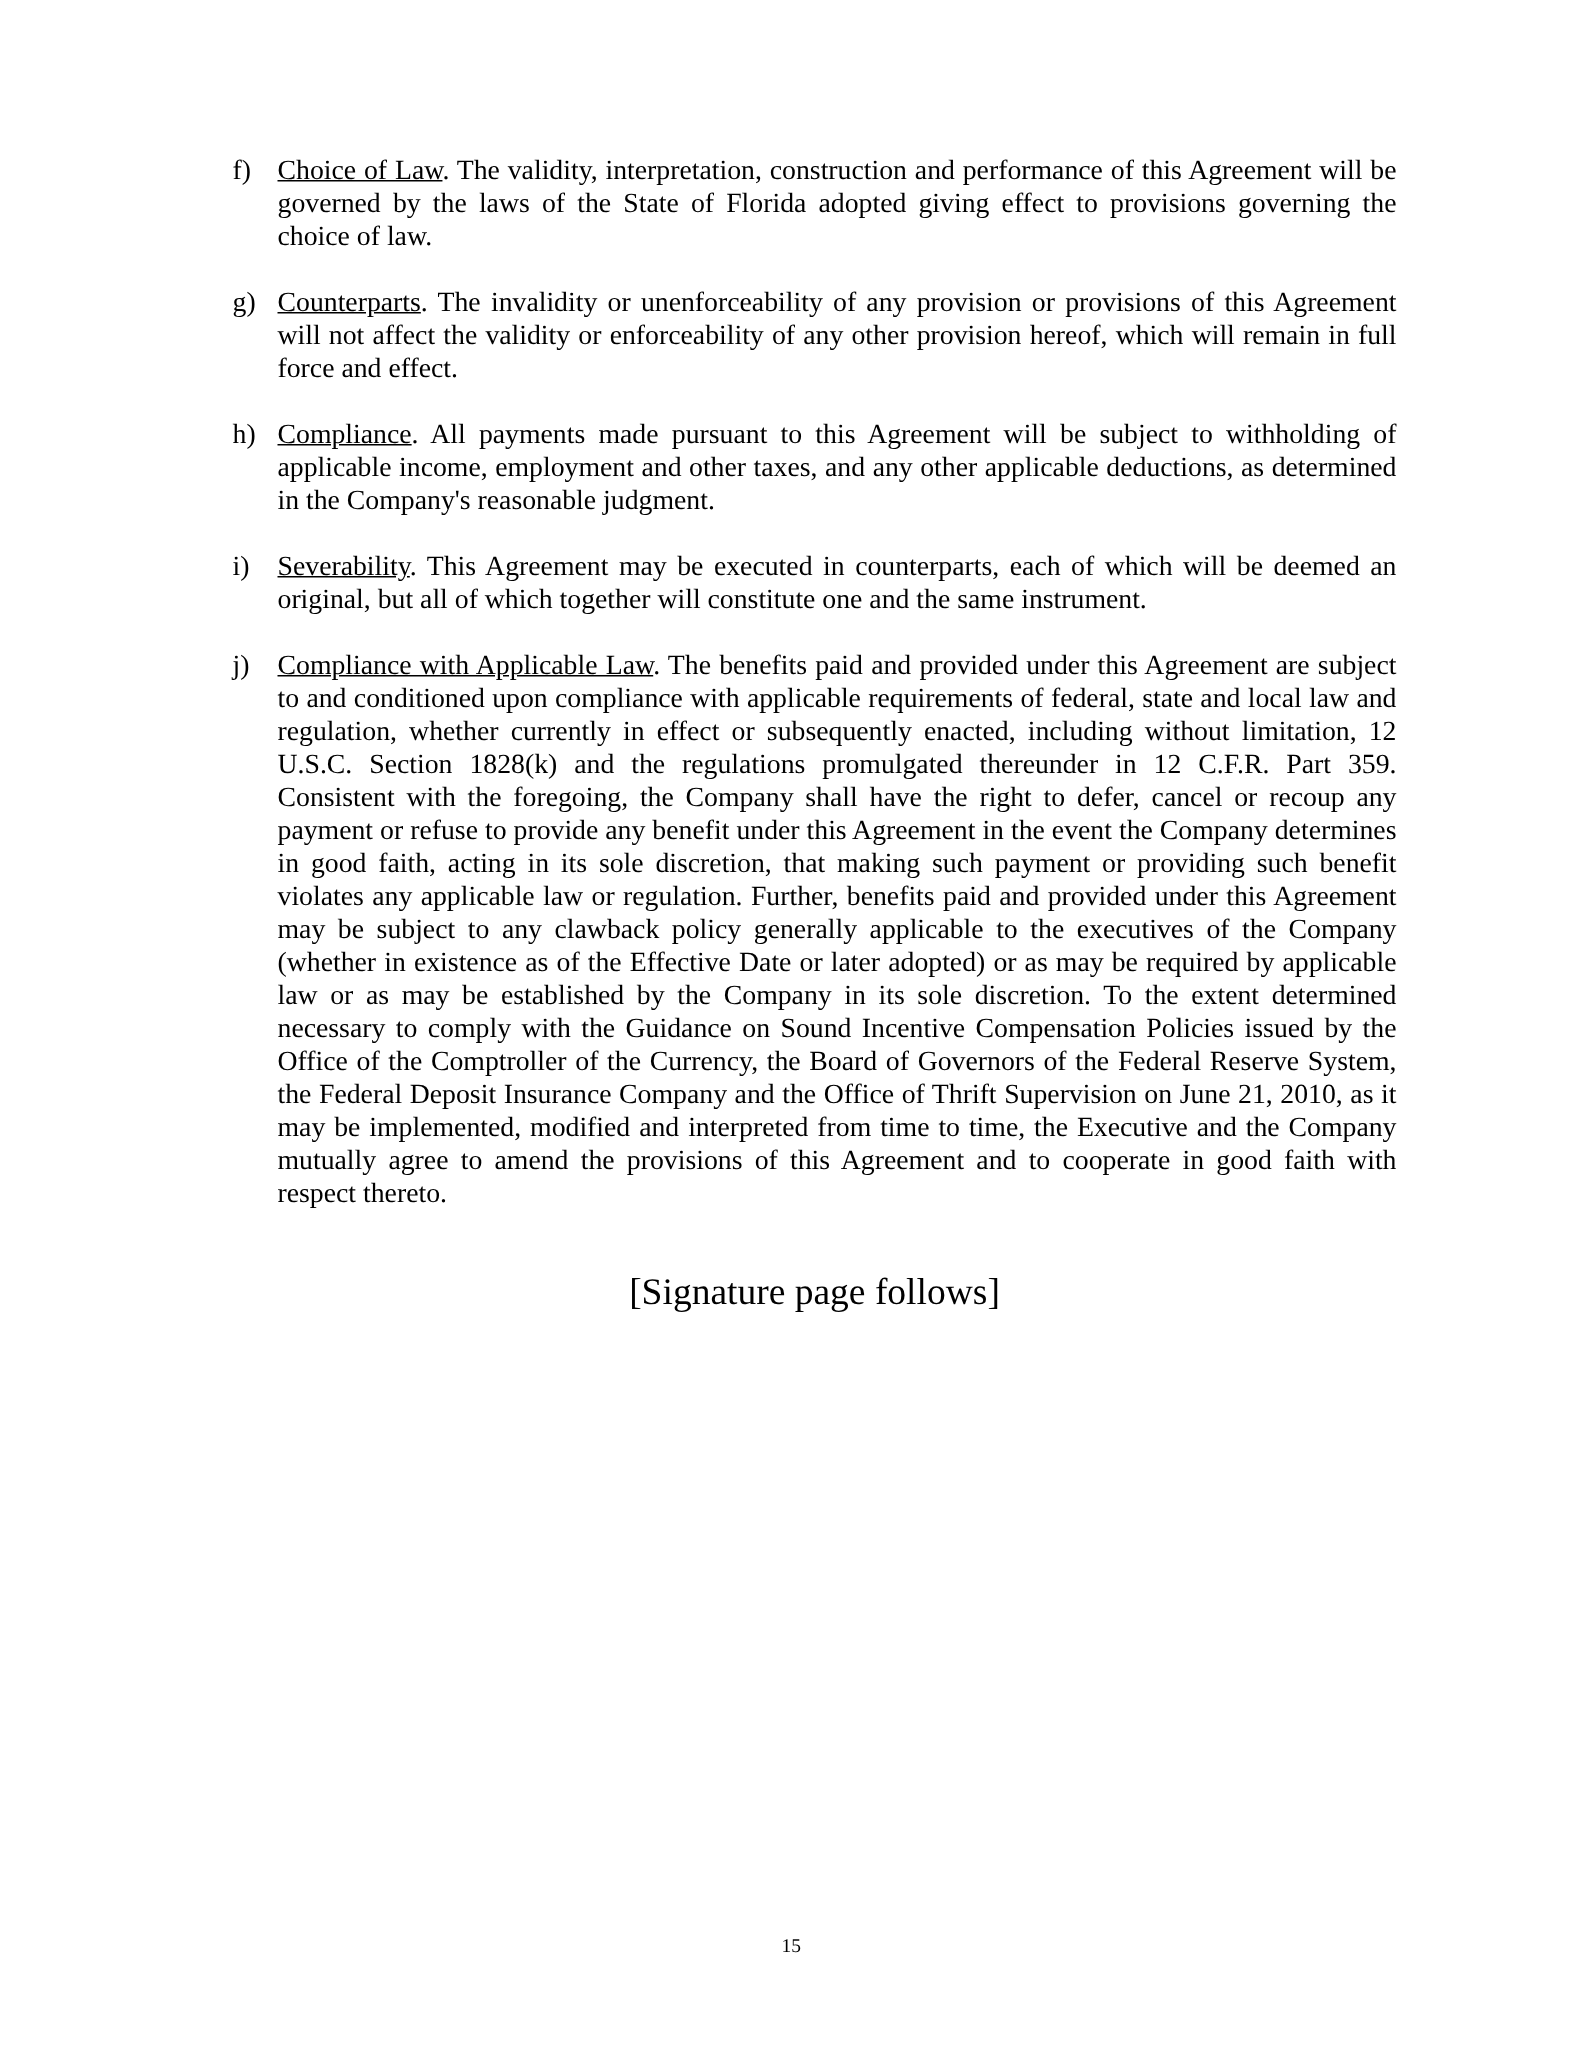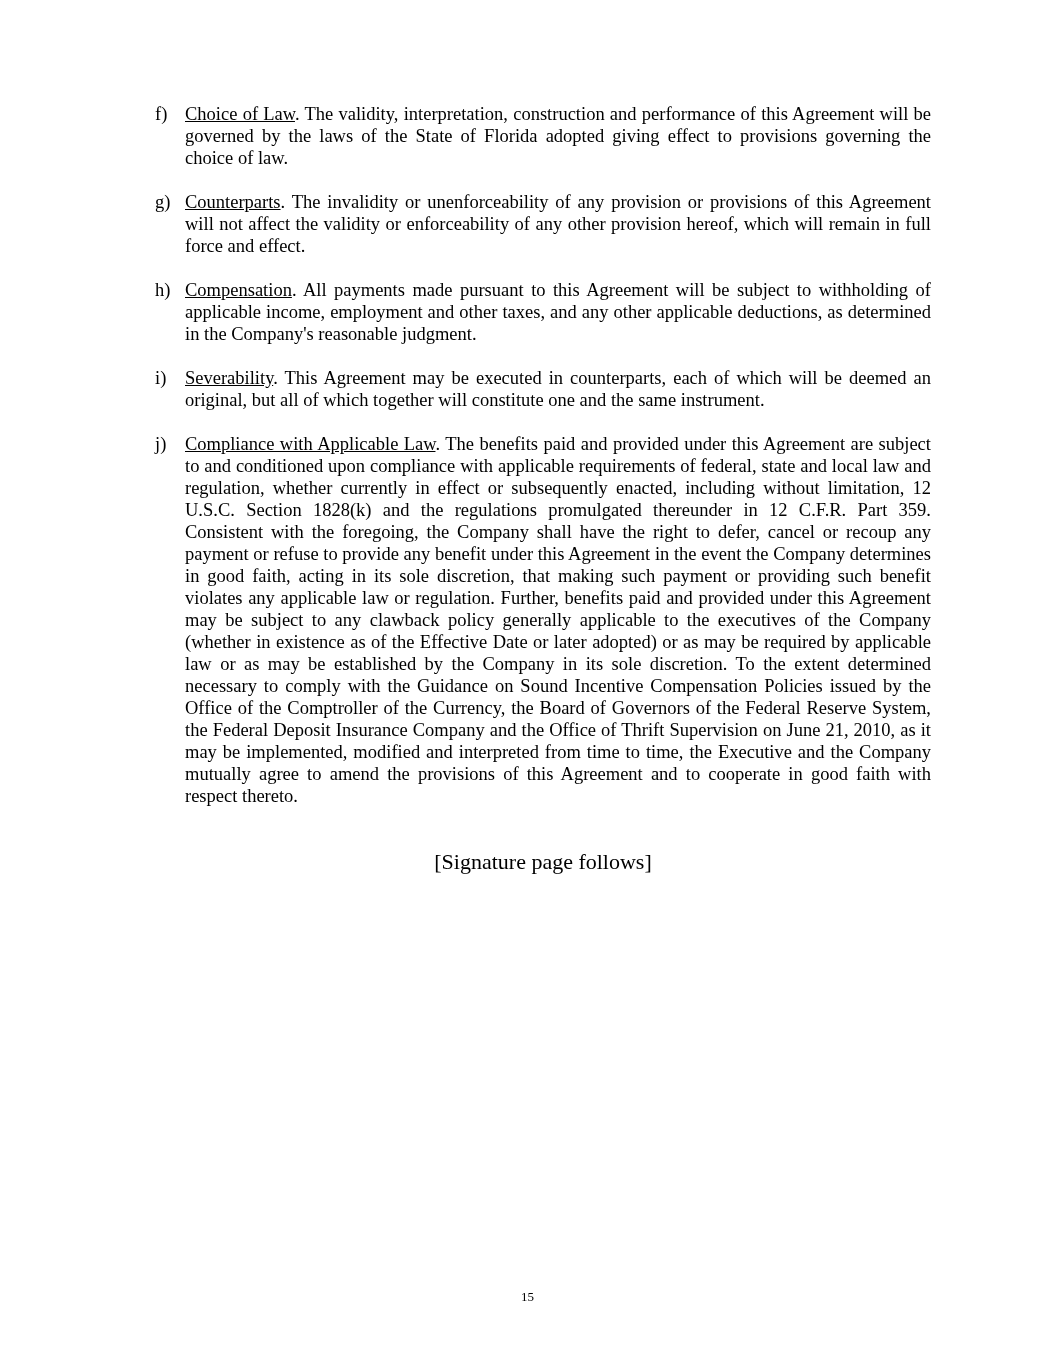"Compensation" span.clause-heading { text: Compensation -> Compliance }
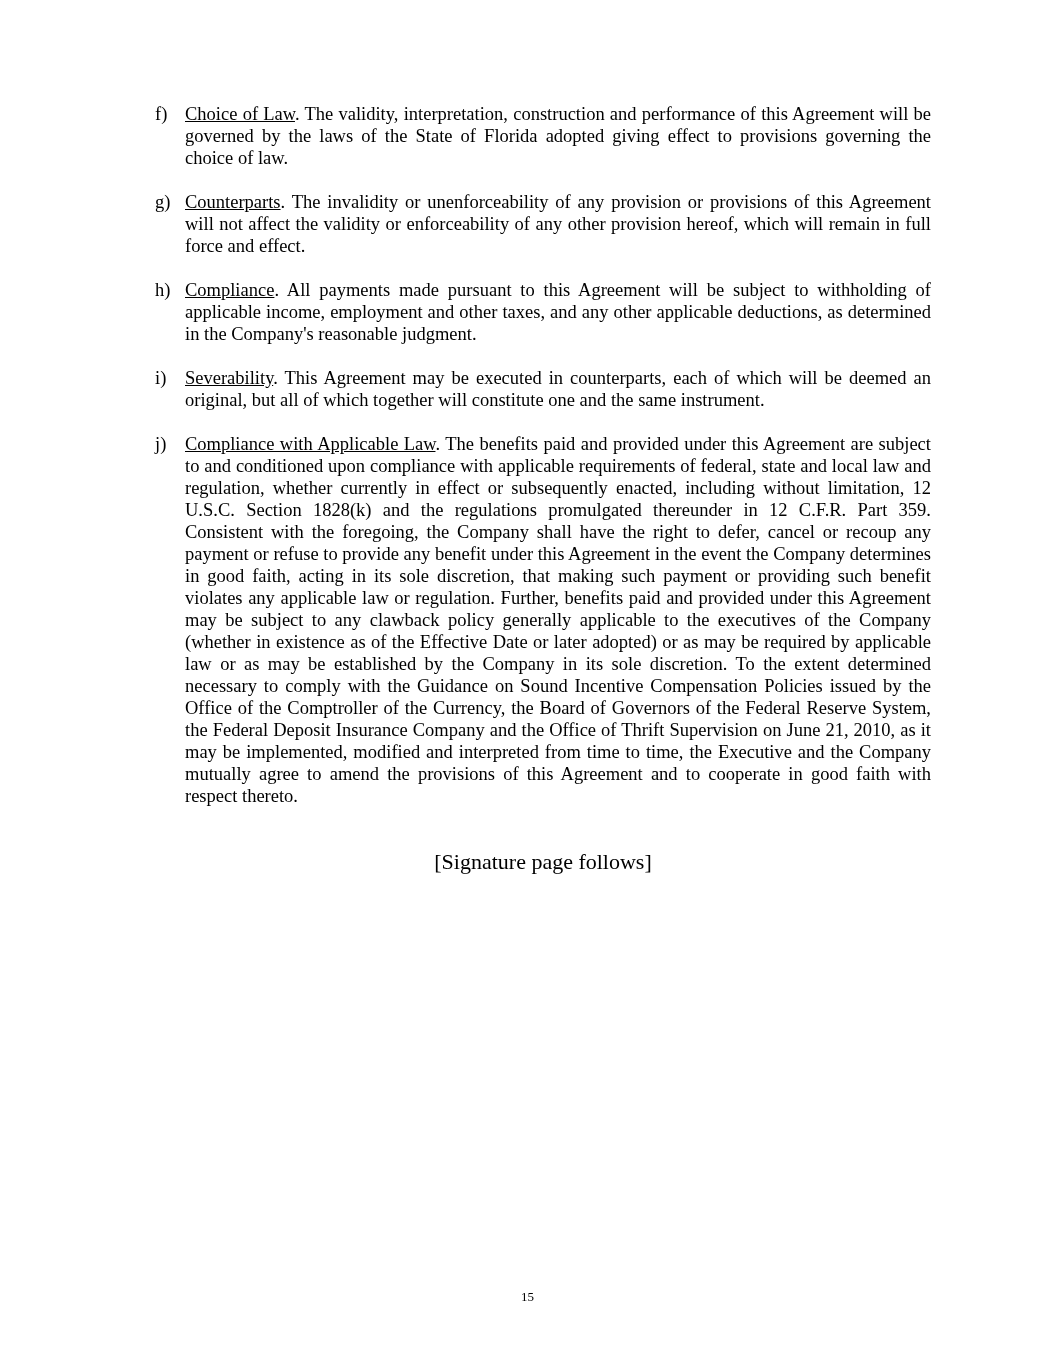"[Signature page follows]" .signature-note { font-size: 22px -> 25px }
